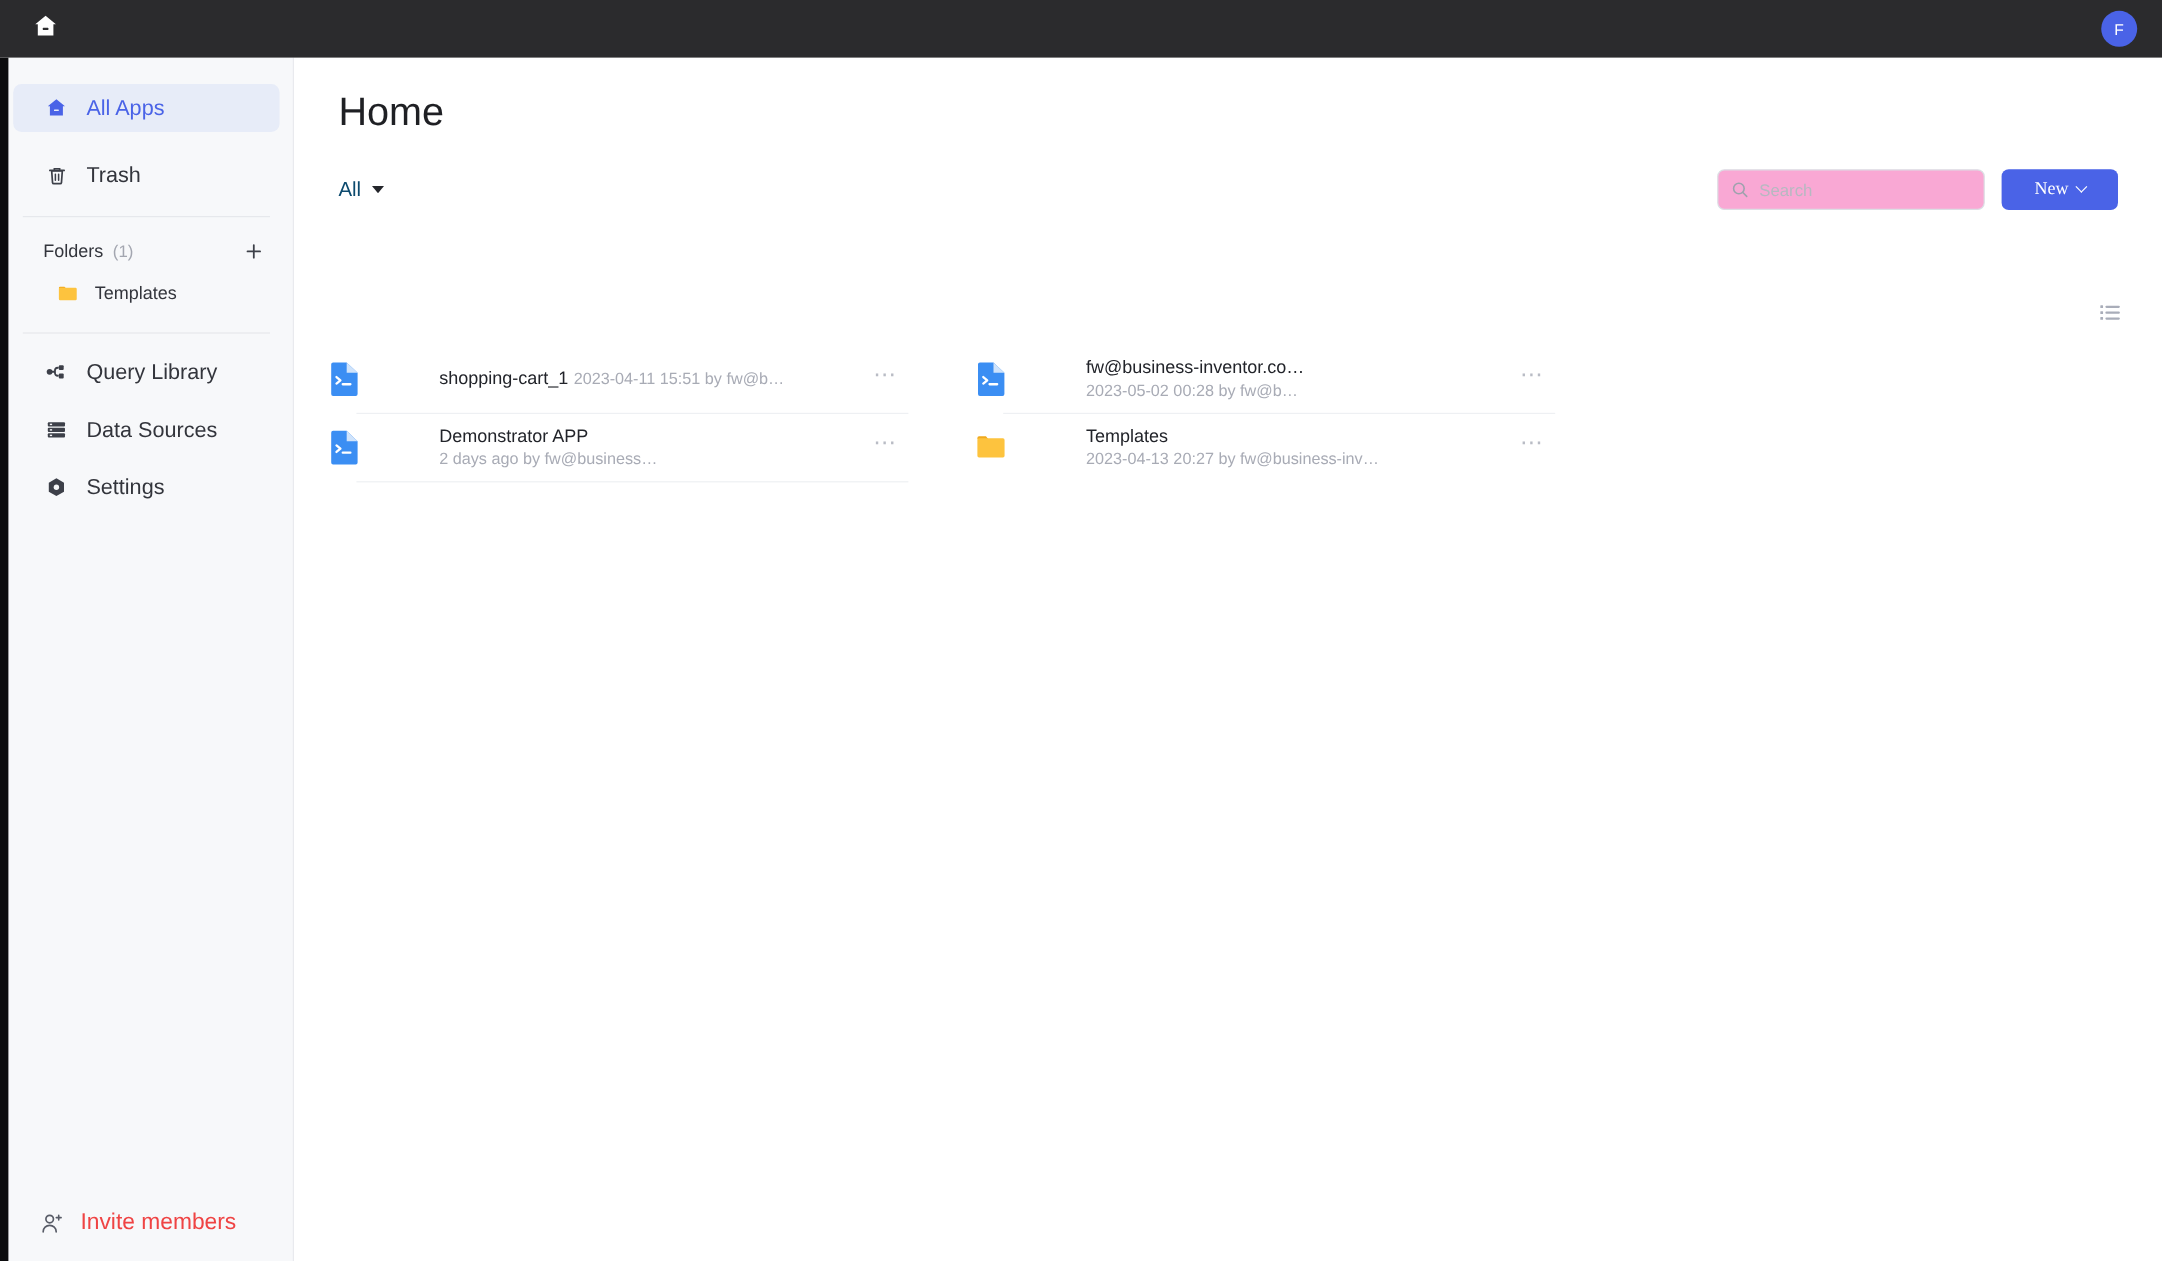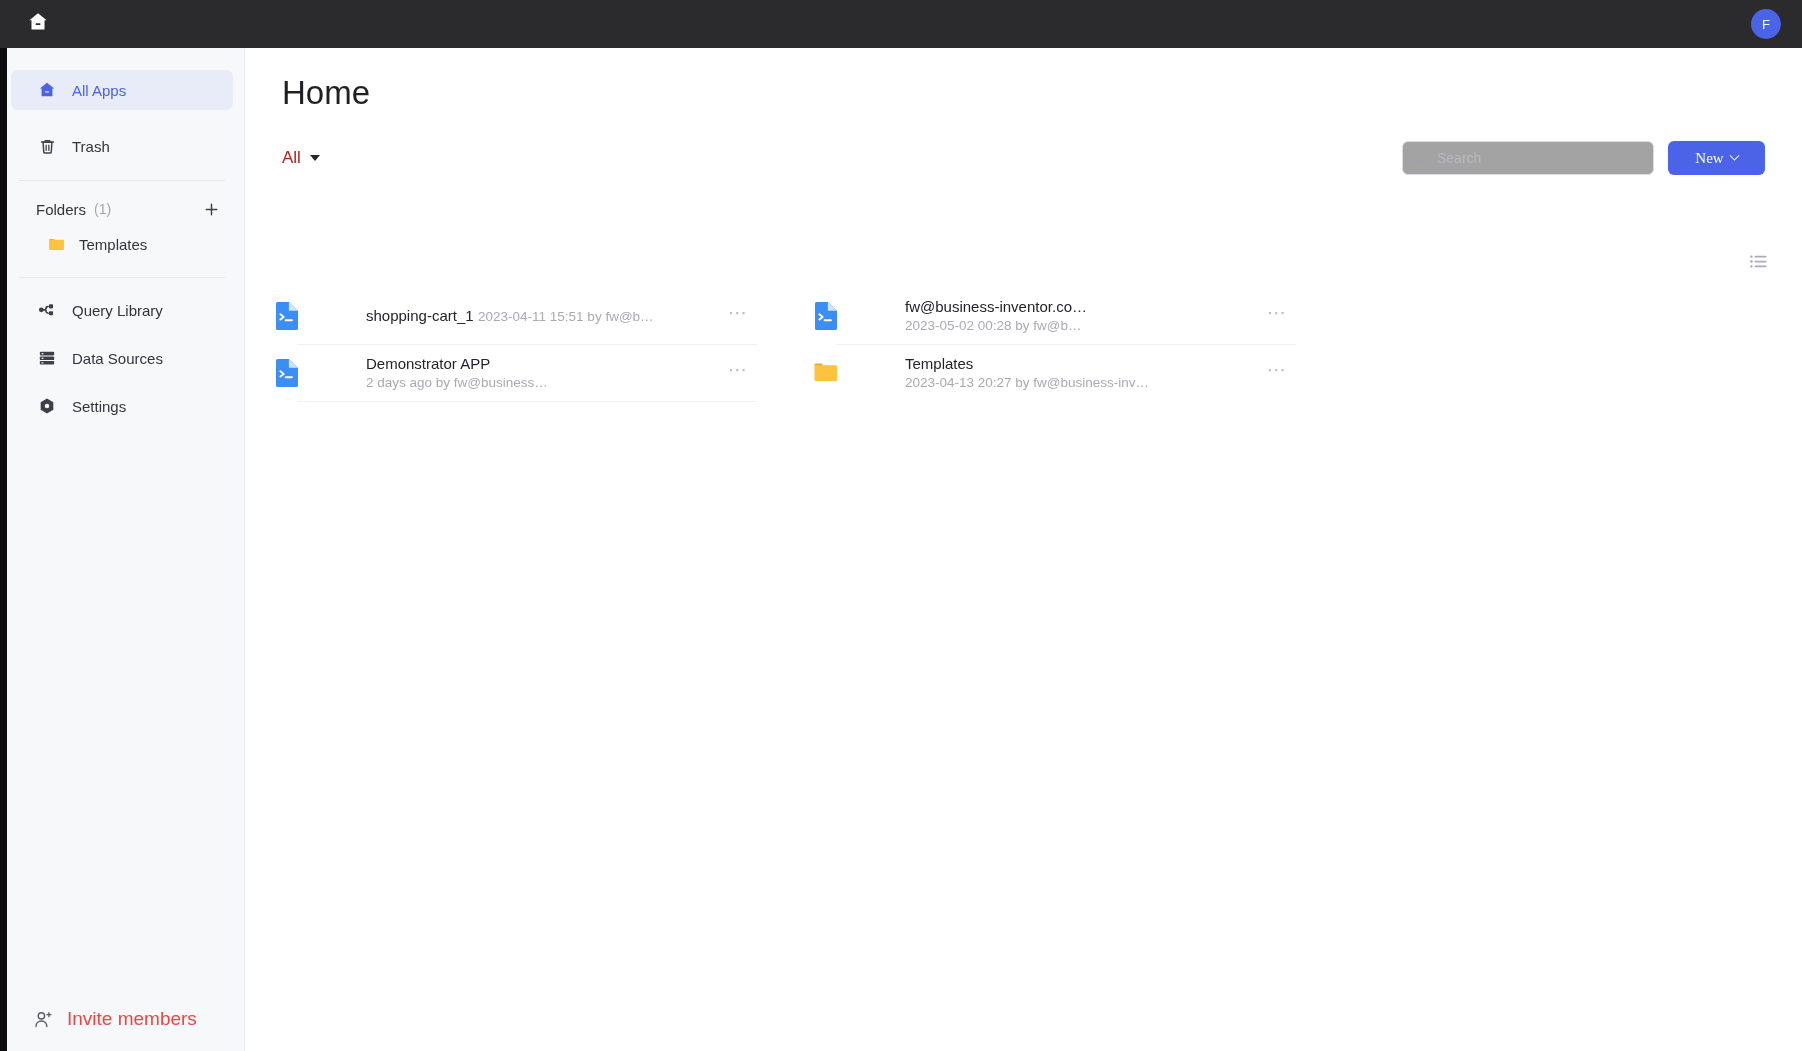"All Apps" .nav-item { font-size: 15px -> 18px }
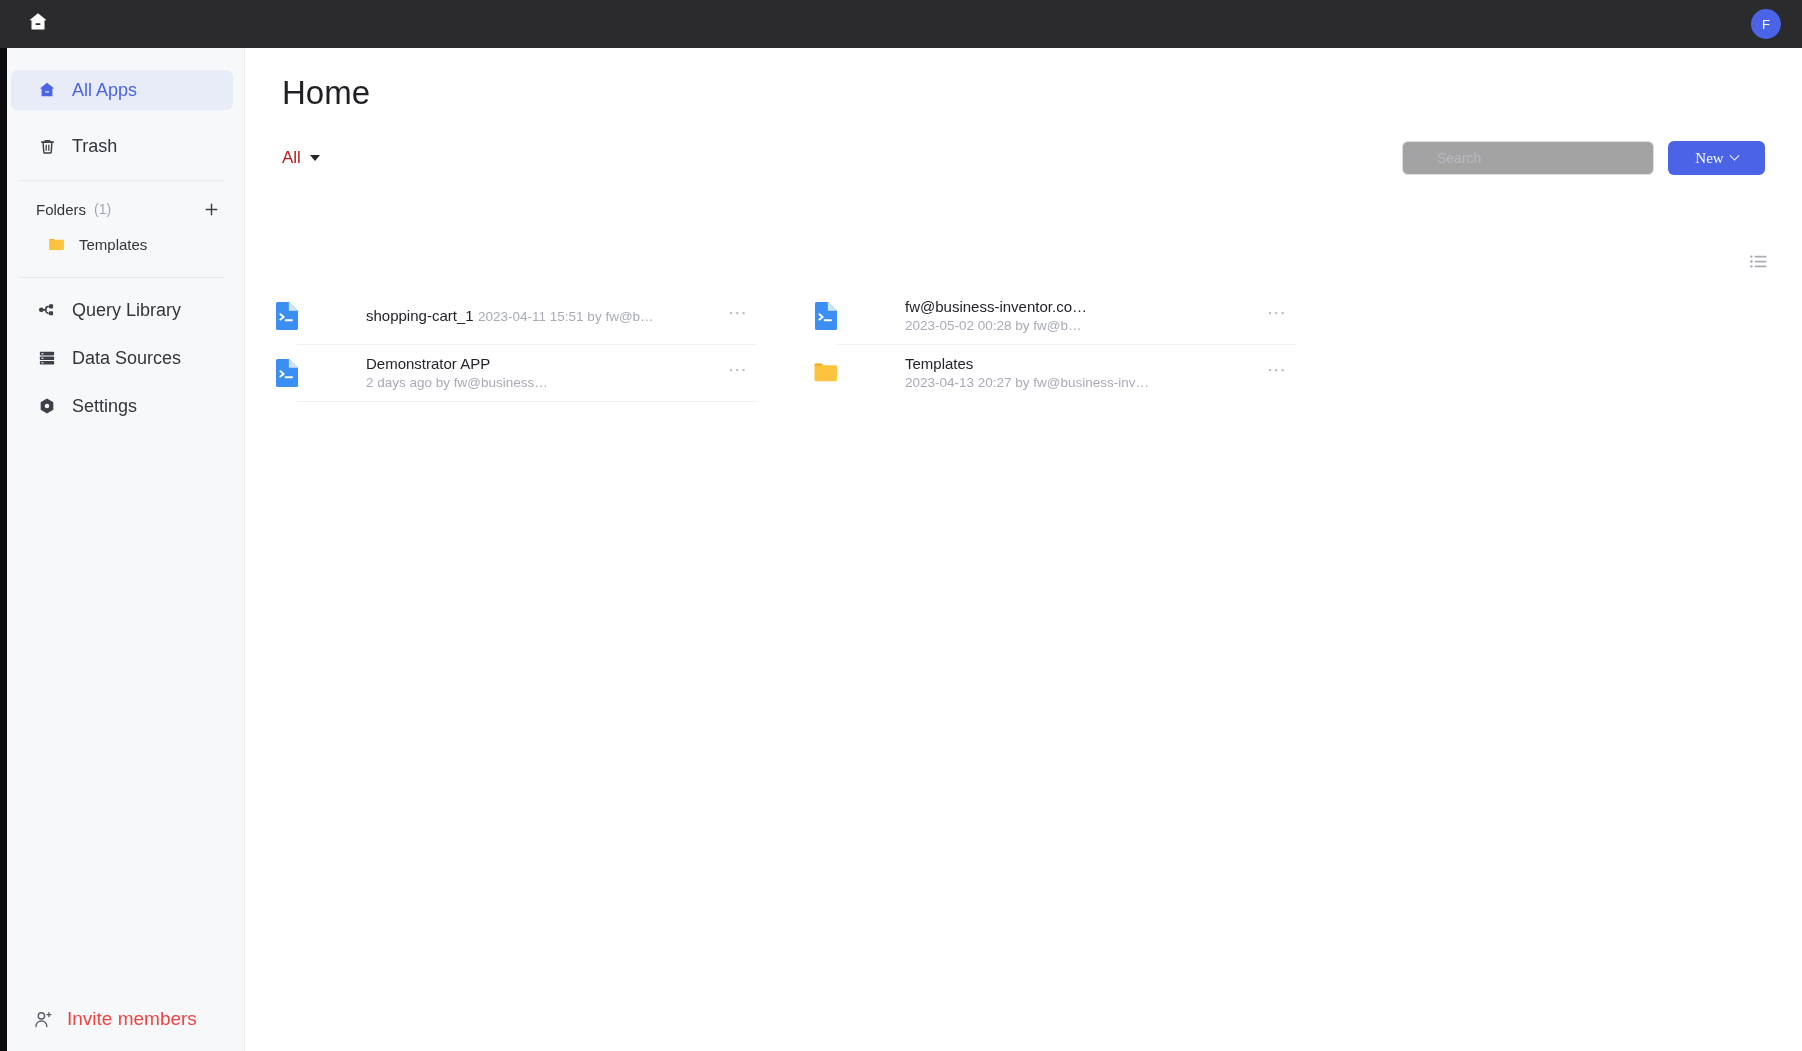"All" .filter-all { color: #b91c1c -> #0c4a6e }
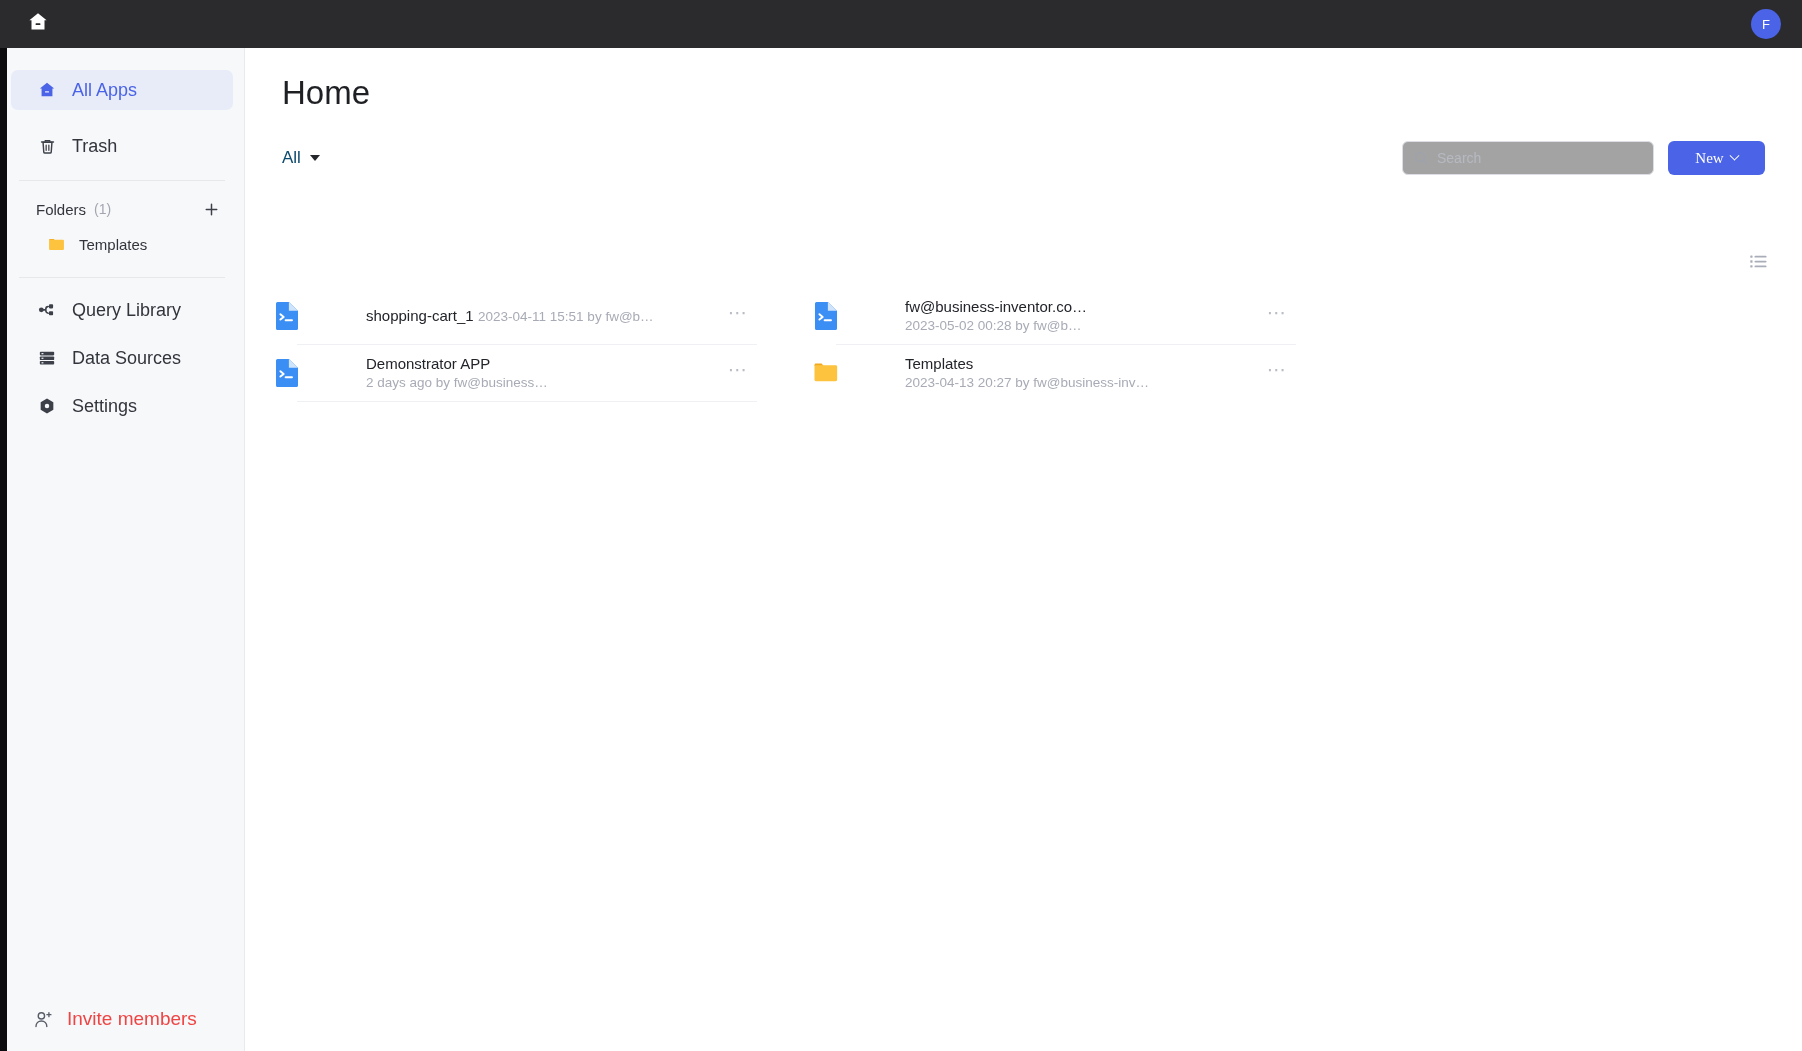"Search" .search-box { background: #a3a3a3 -> #f9a8d4; width: 252px -> 223px }
